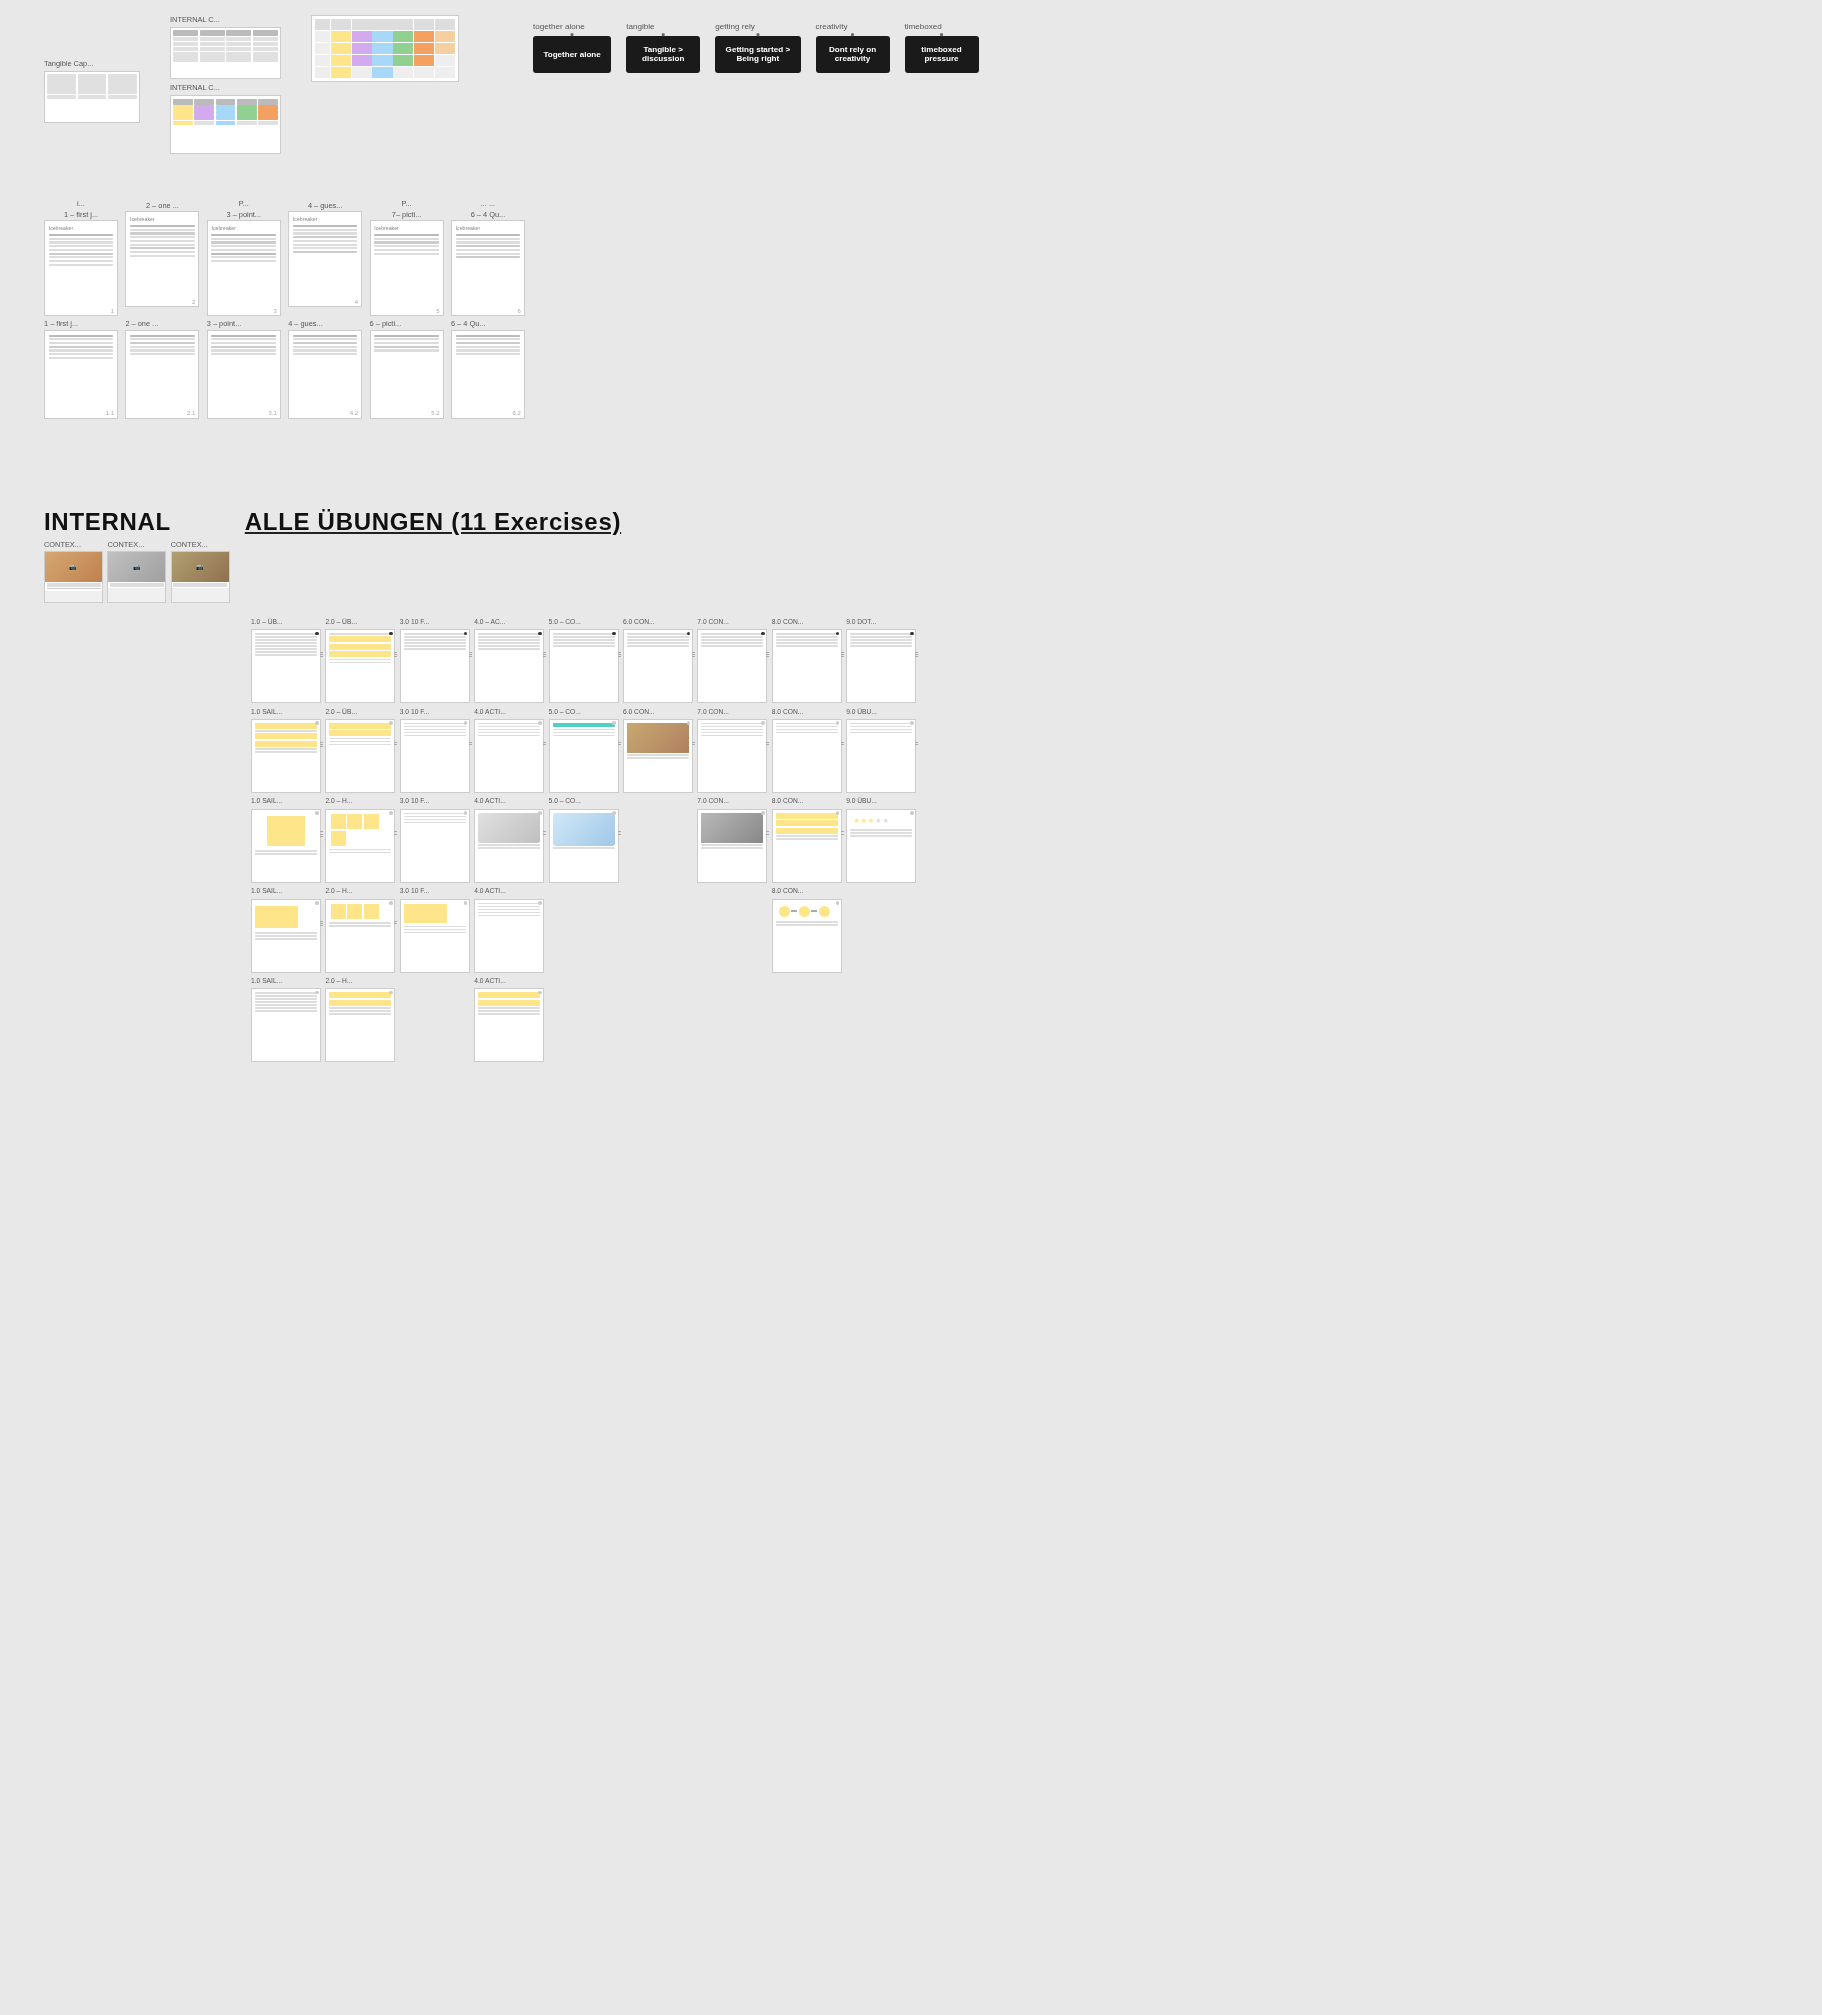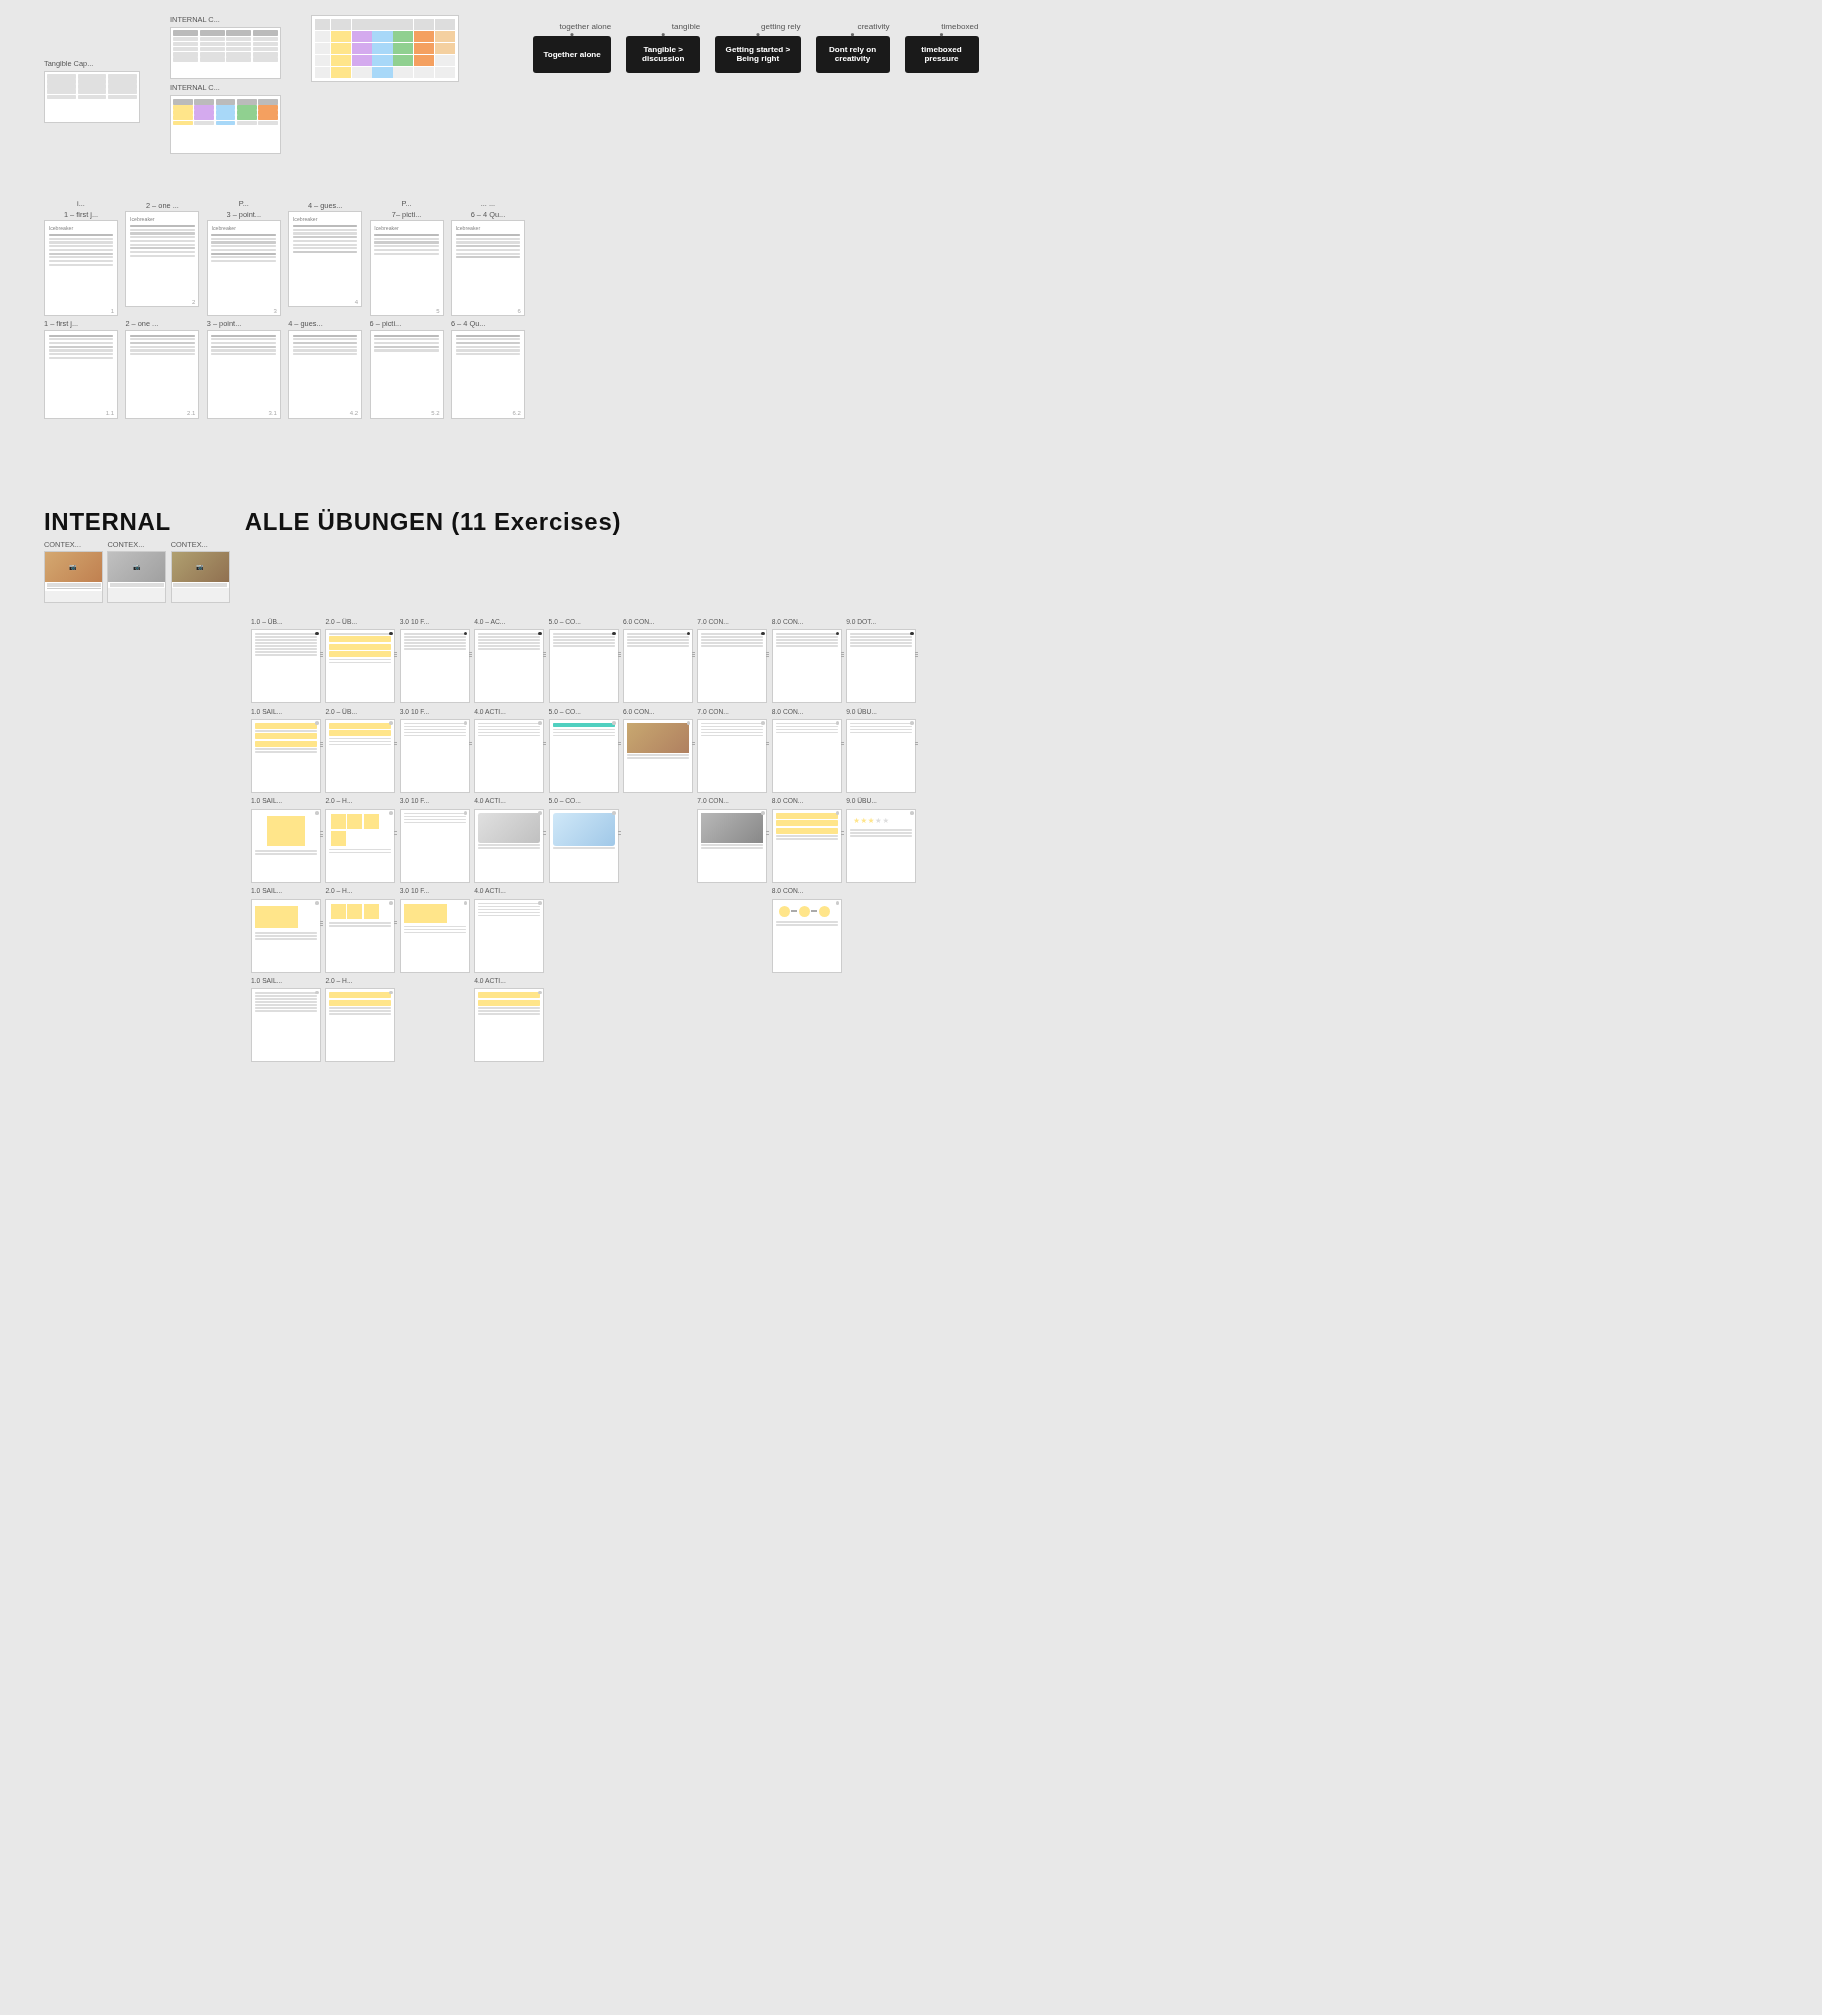"together alone" .tag-group { align-items: flex-end -> flex-start }
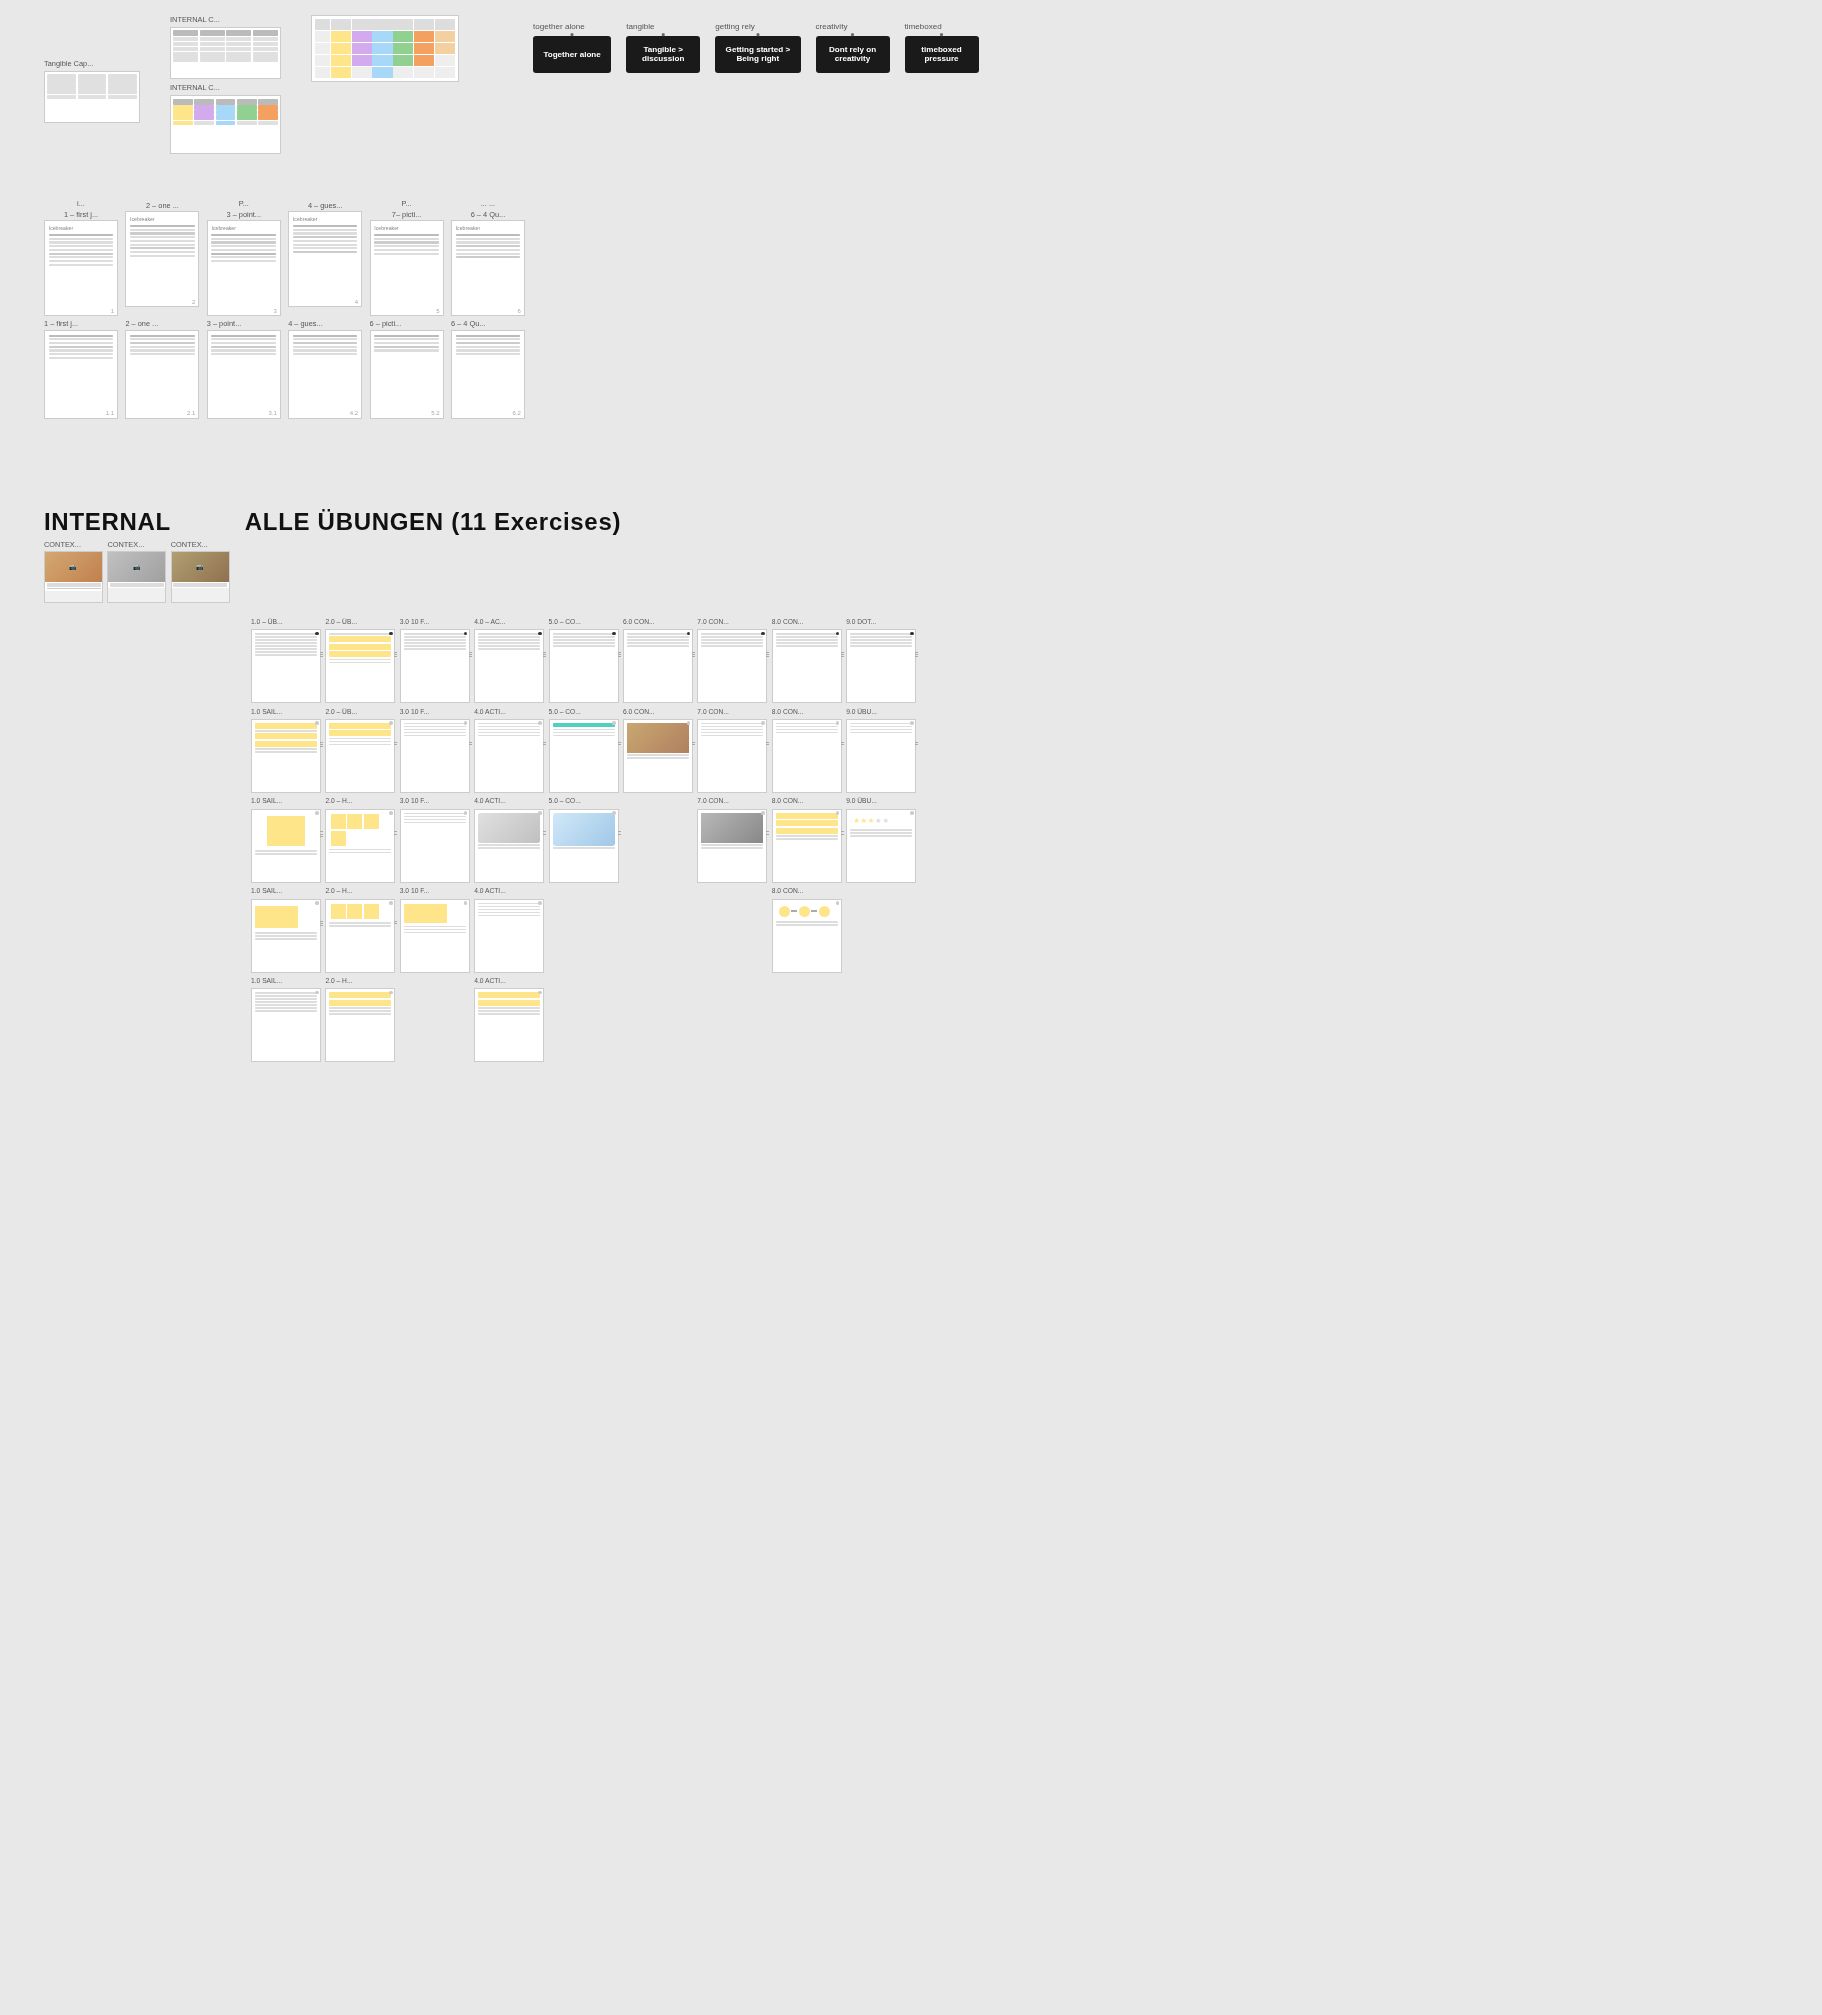"ALLE ÜBUNGEN (11 Exercises)" div { text-decoration: none -> underline }
